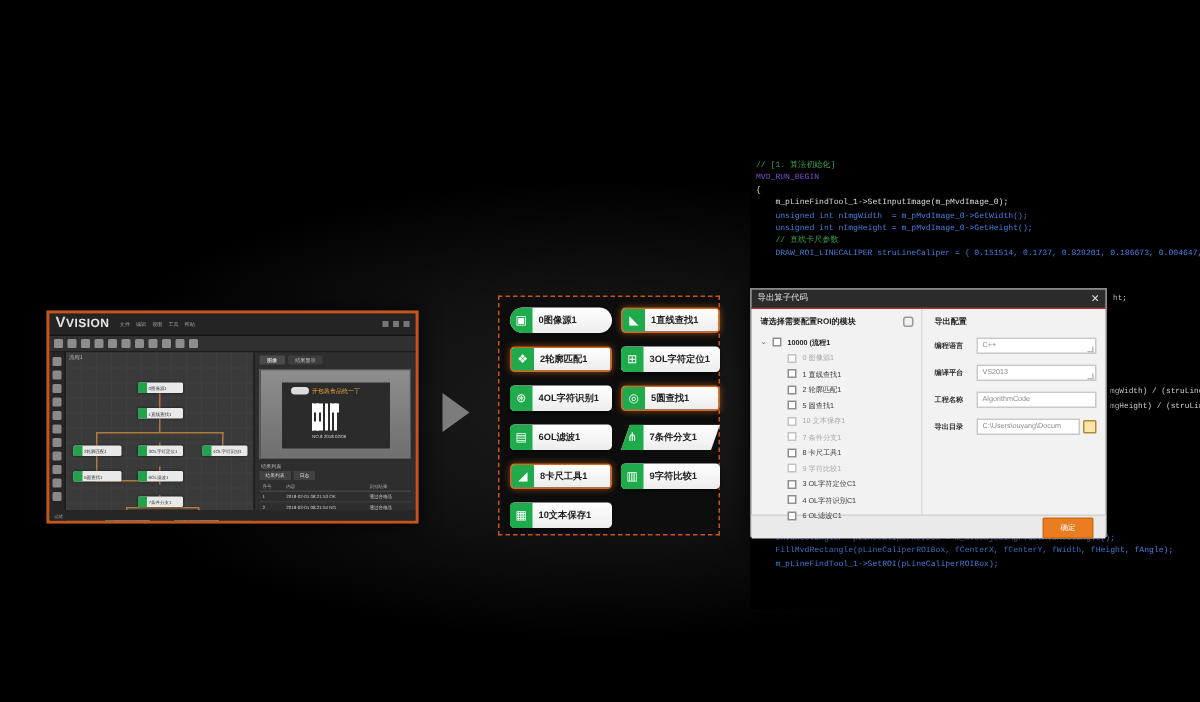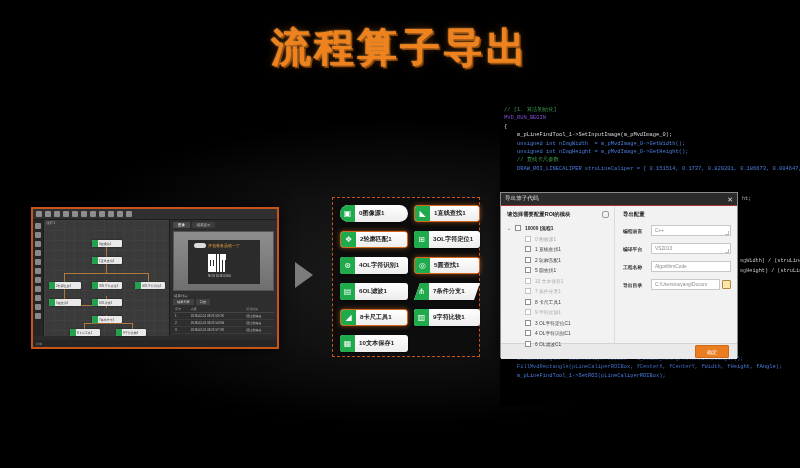"流程算子导出" div.title-wrap { html: <div> <span>流程算子导出</span> </div> -> none }
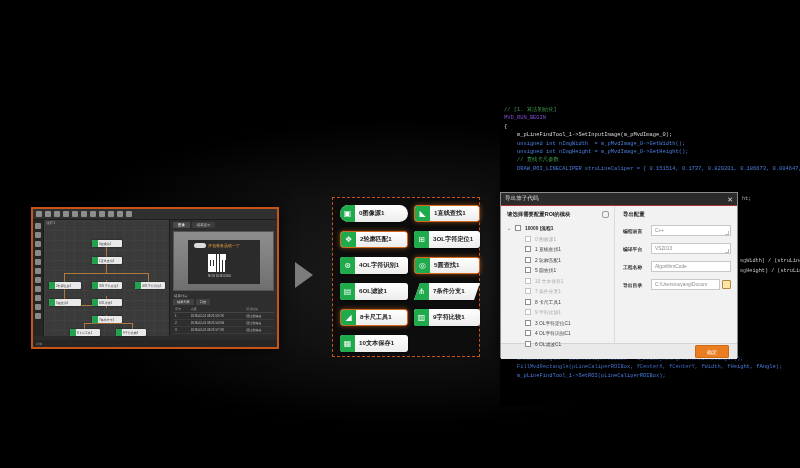"VVISION" div.shot-top { html: none -> <div> <div> <span>V</span><span>VISION</span> </div> <div> <span>文件</span> <span>编辑</span> <span>视图</span> <span>工具</span> <span>帮助</span> </div> <div> <i></i> <i></i> <i></i> </div> </div> }
